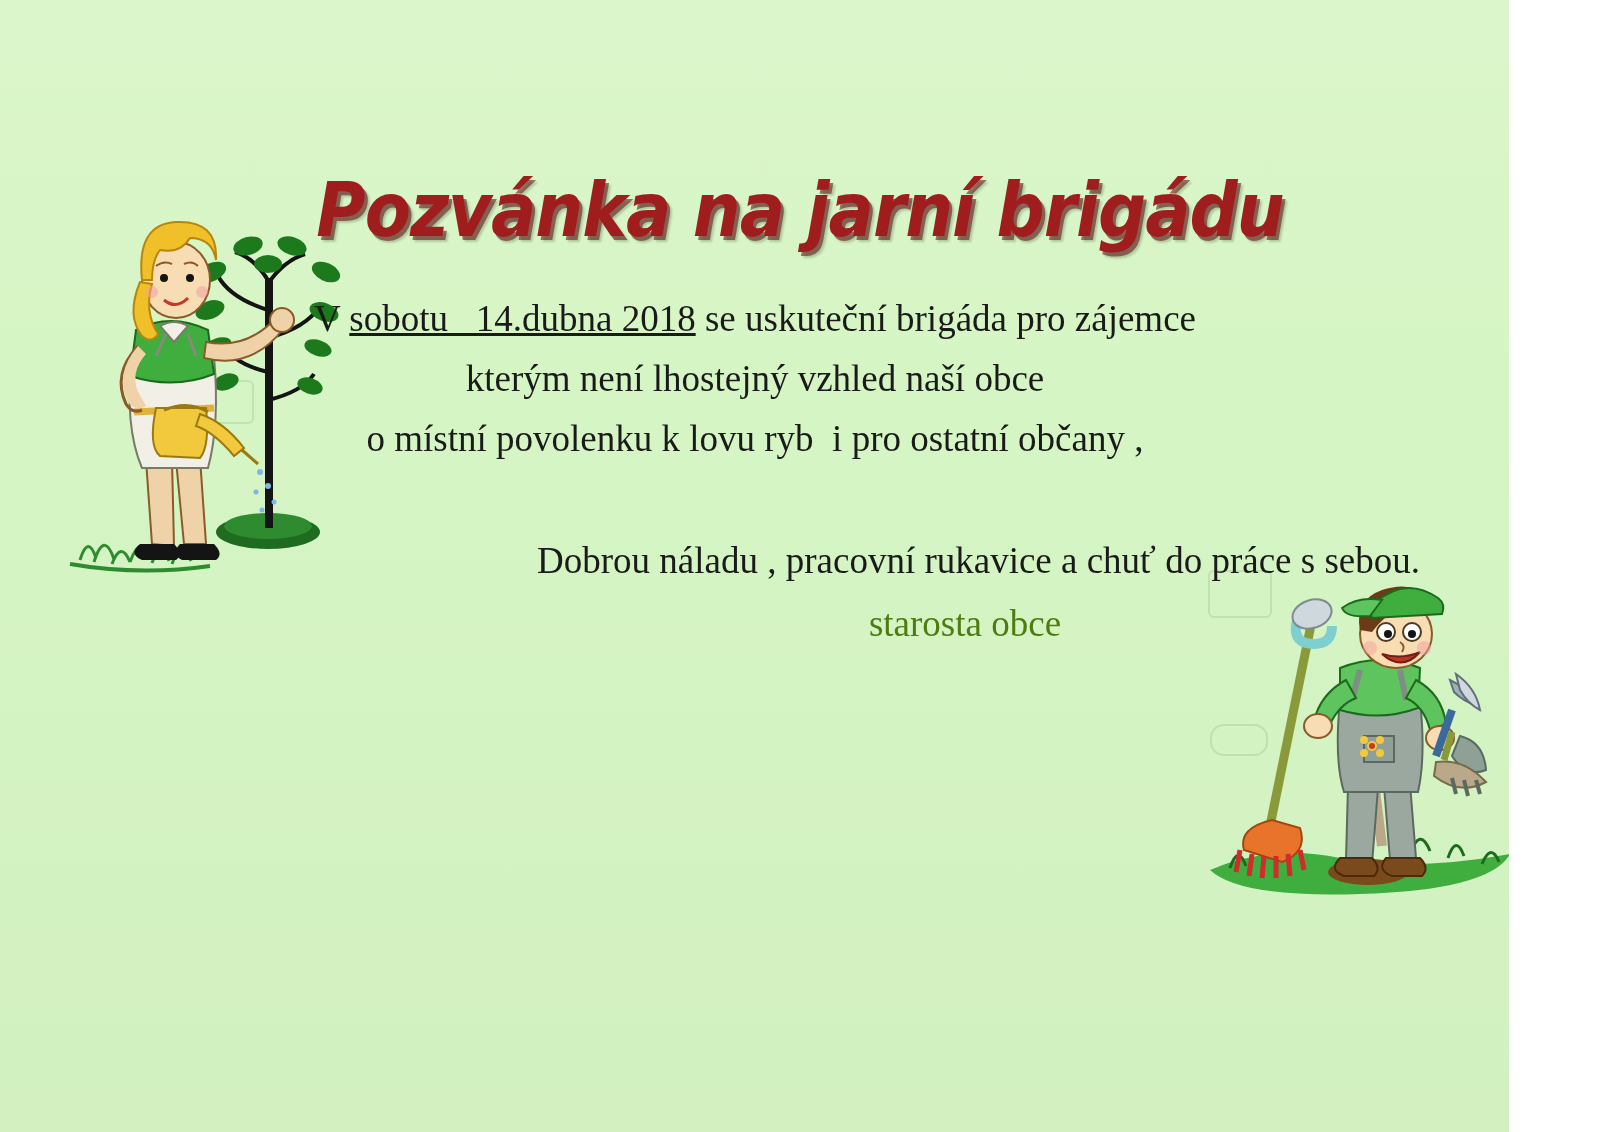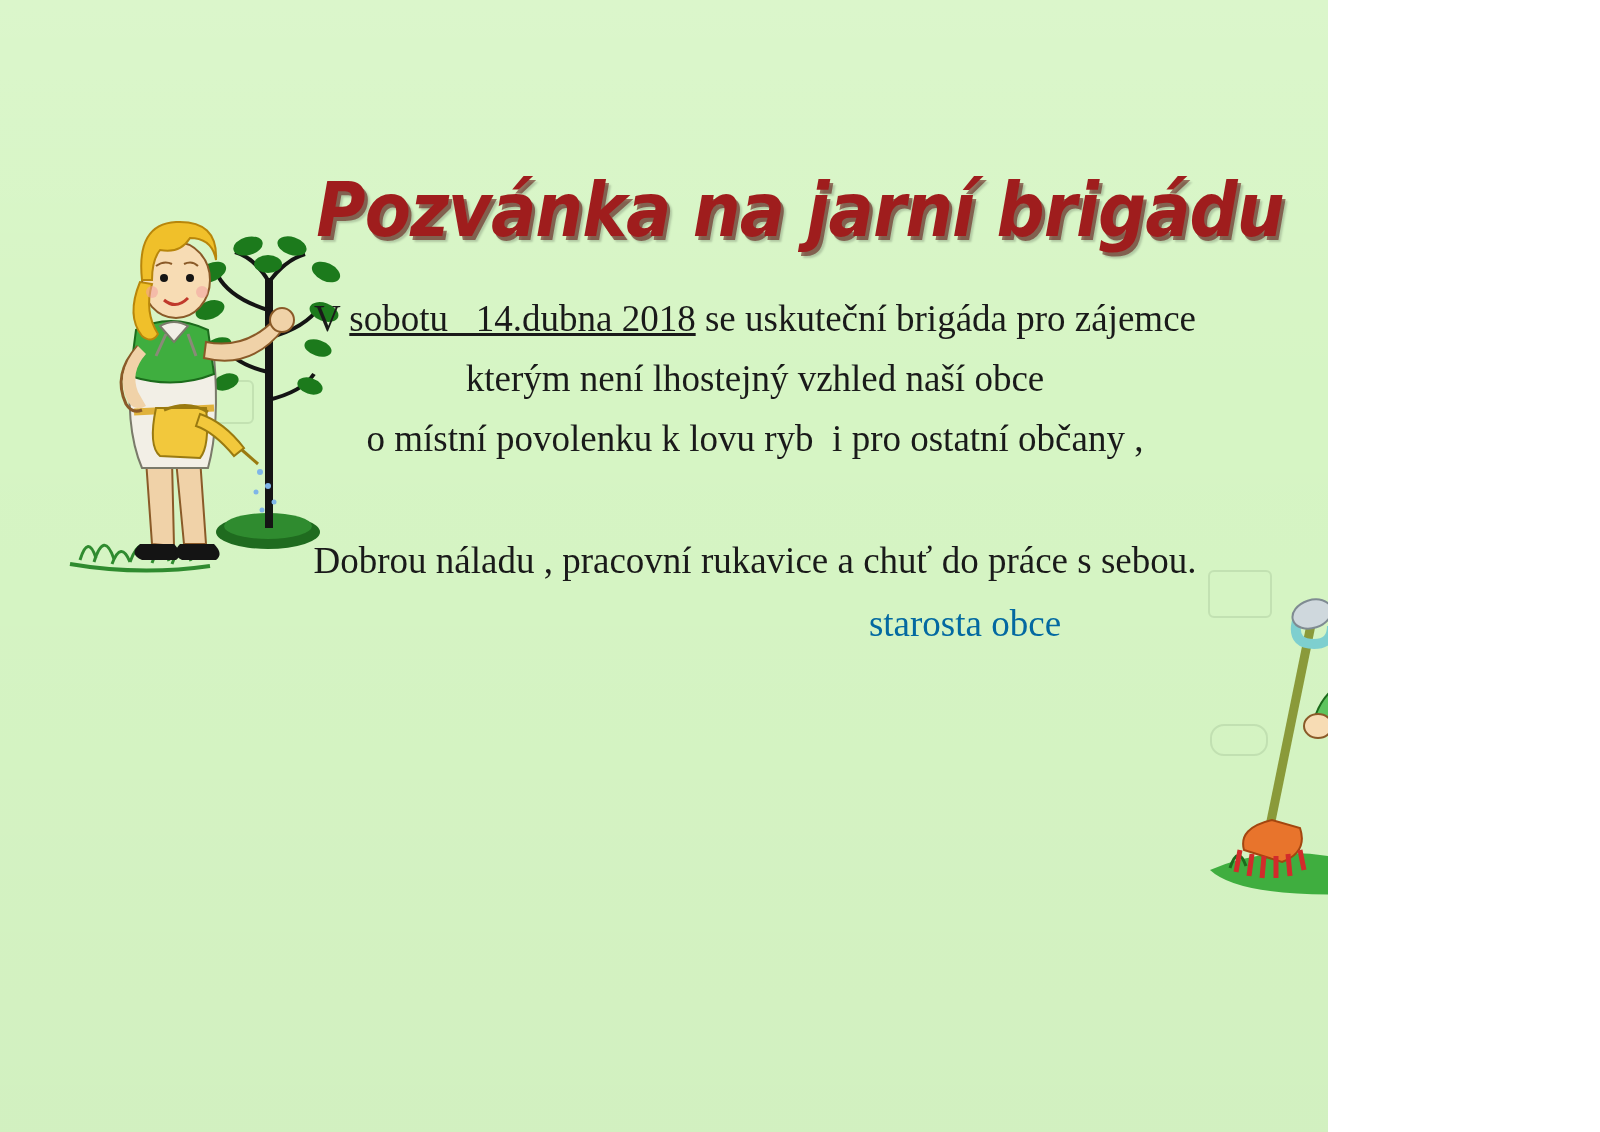"Pozvánka na jarní brigádu" #poster { width: 1328px -> 1509px }
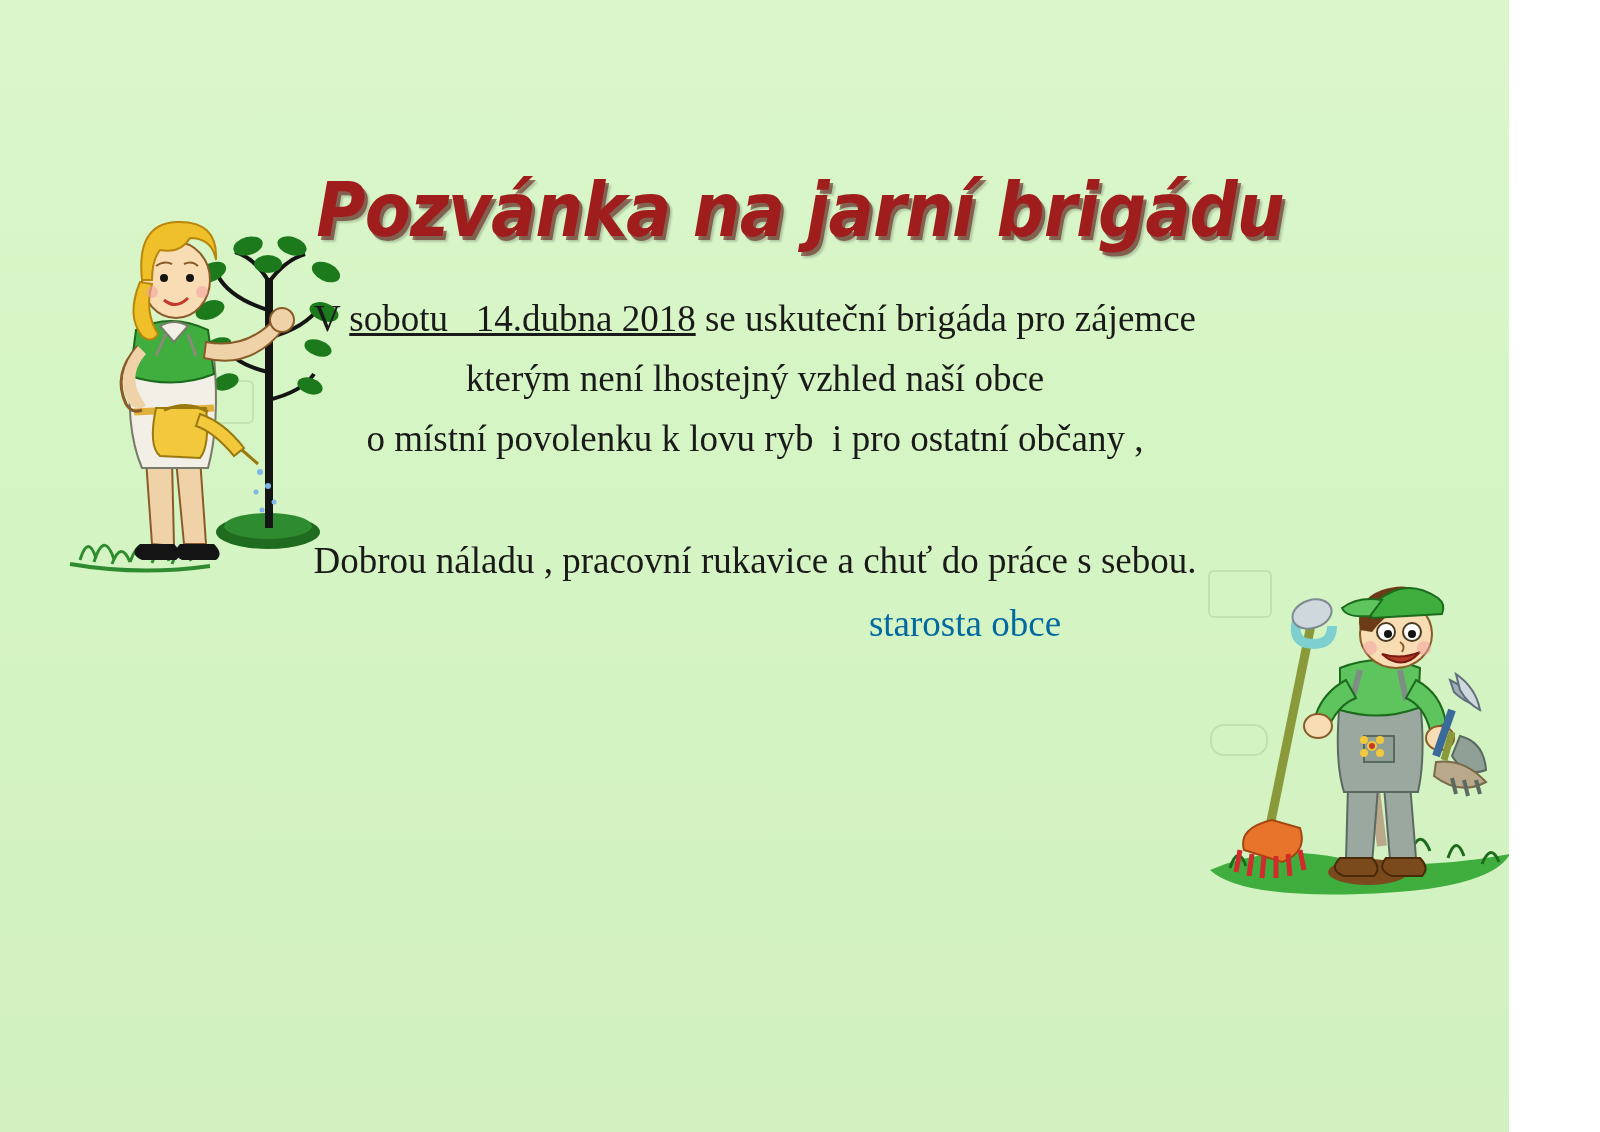"Dobrou náladu , pracovní rukavice" .l { text-align: center -> right }
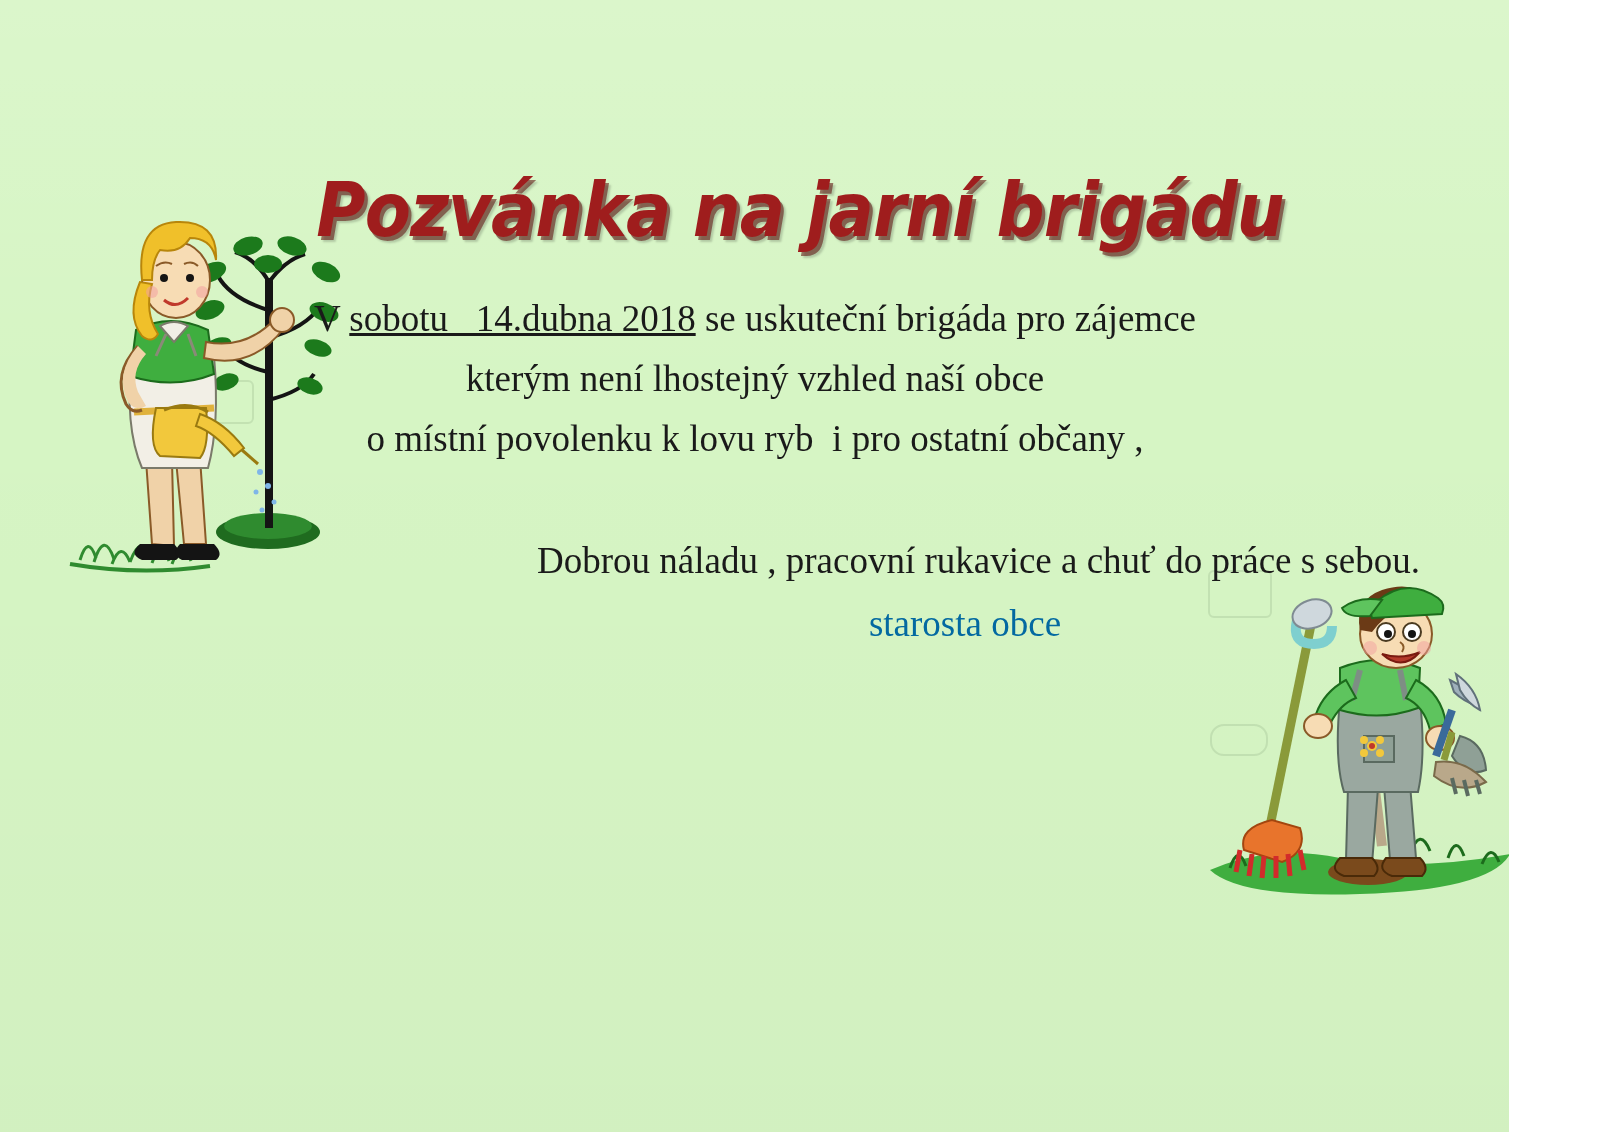"starosta obce" .sign { color: #0369a1 -> #4d7c0f }
